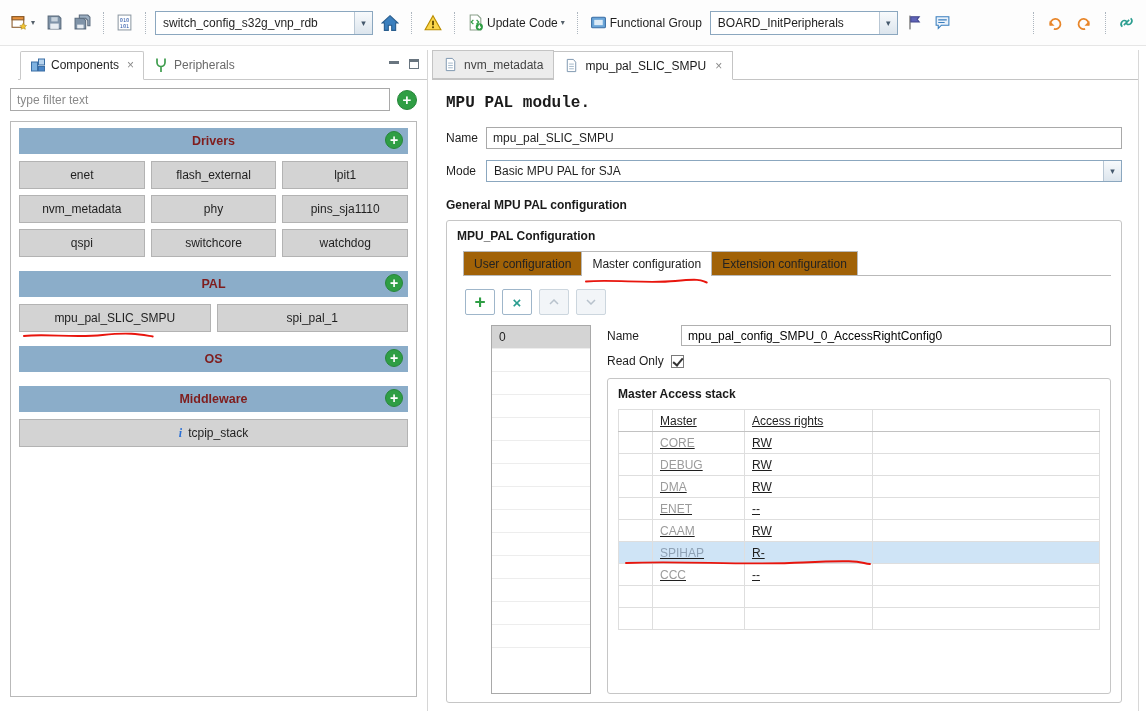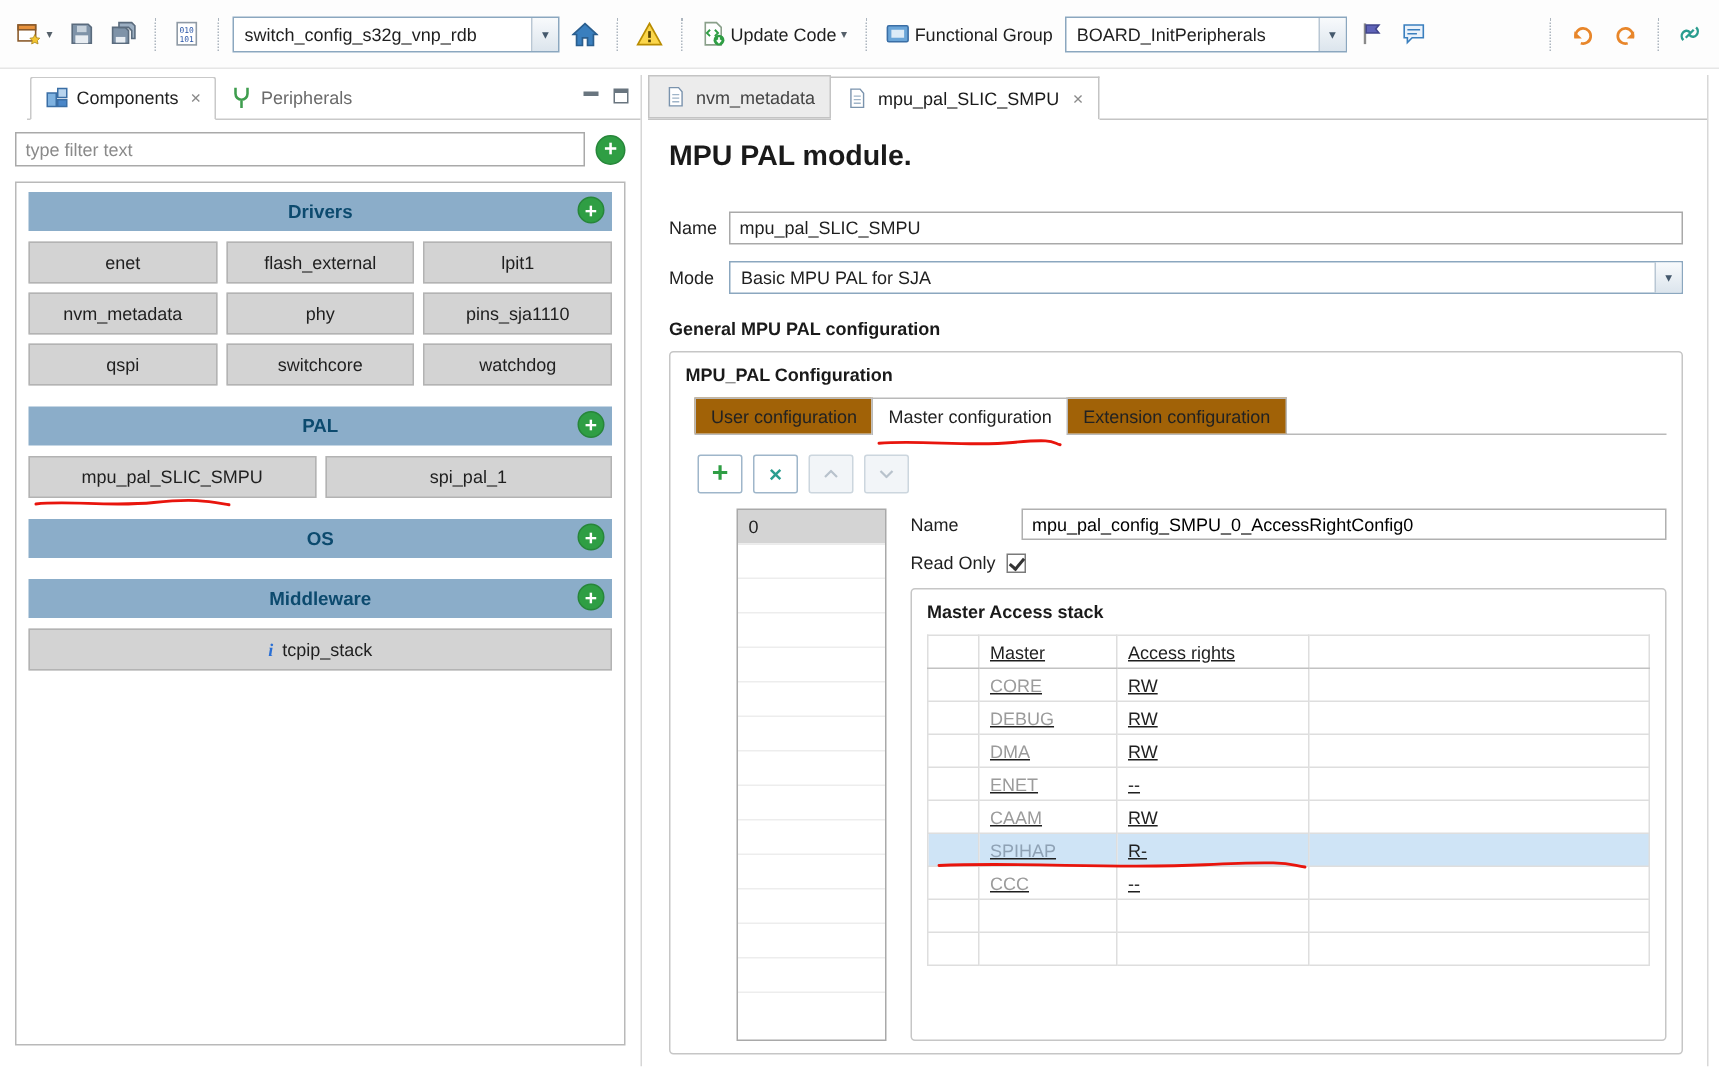"MPU PAL module." .module-title { font-family: none -> Liberation Mono, monospace; font-size: 19px -> 16px; margin: 4px 0 14px -> 4px 0 4px }
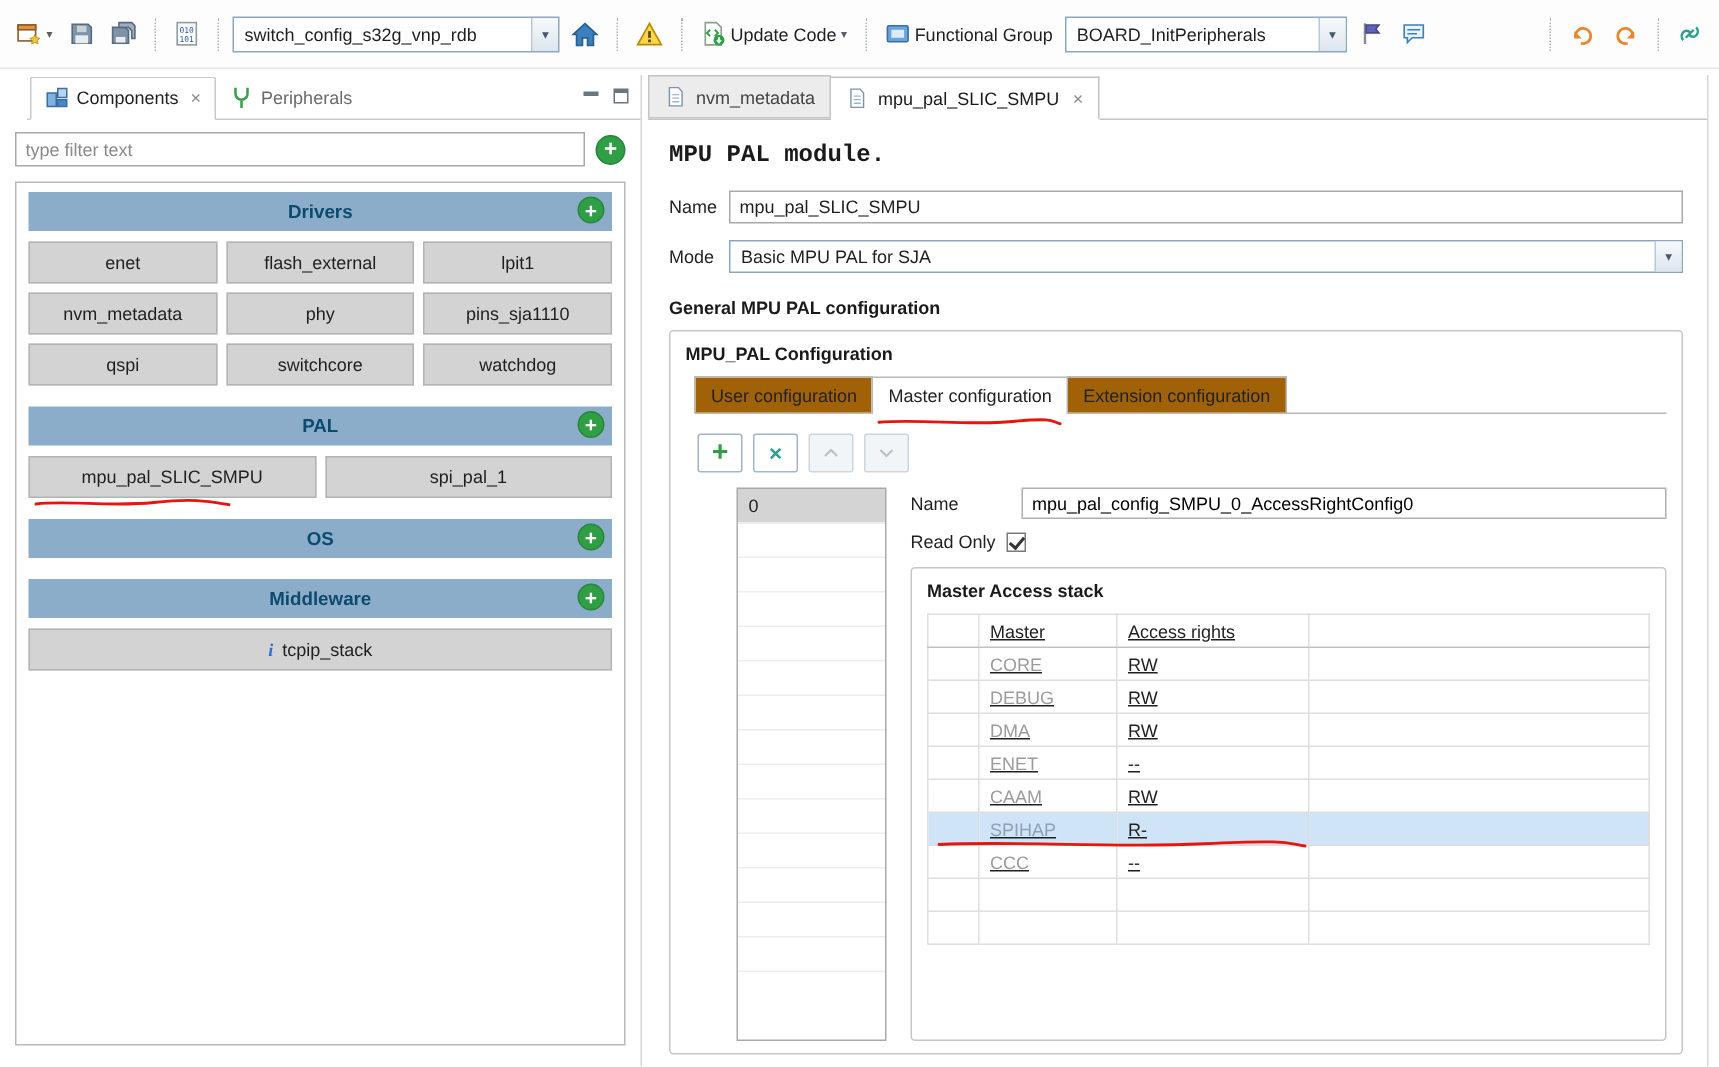"Drivers" .sh-title { color: #0c4a6e -> #7f1d1d }
